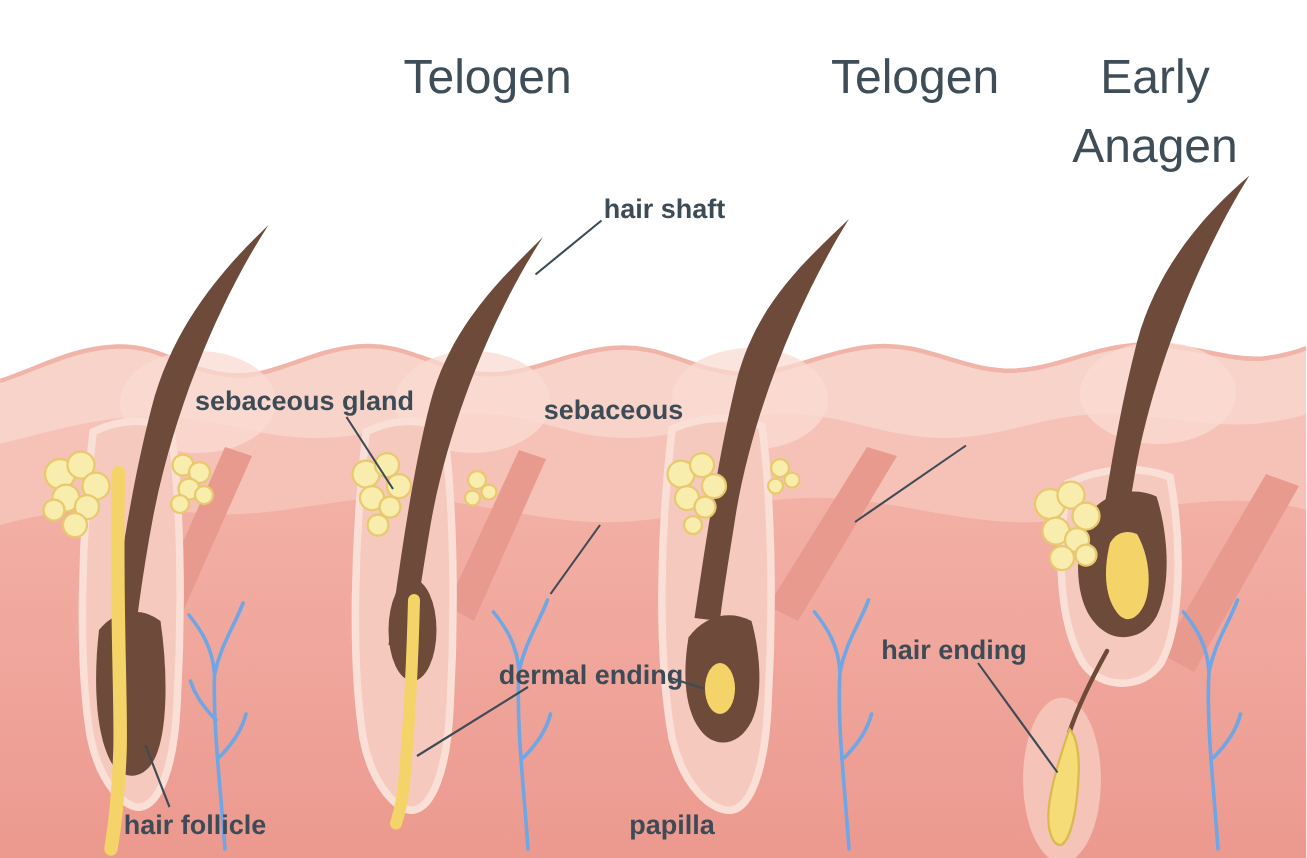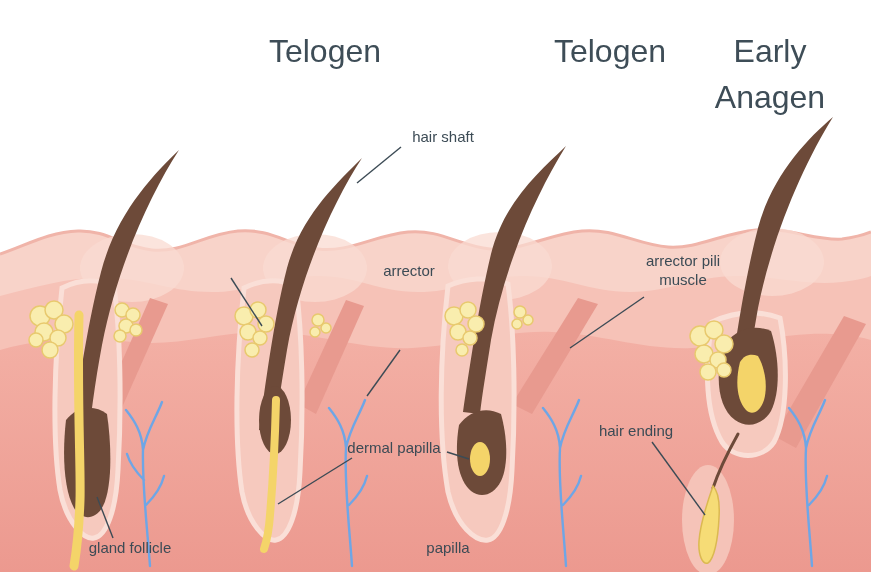"hair shaft" .lbl { font-size: 15px -> 18px; font-weight: none -> bold }
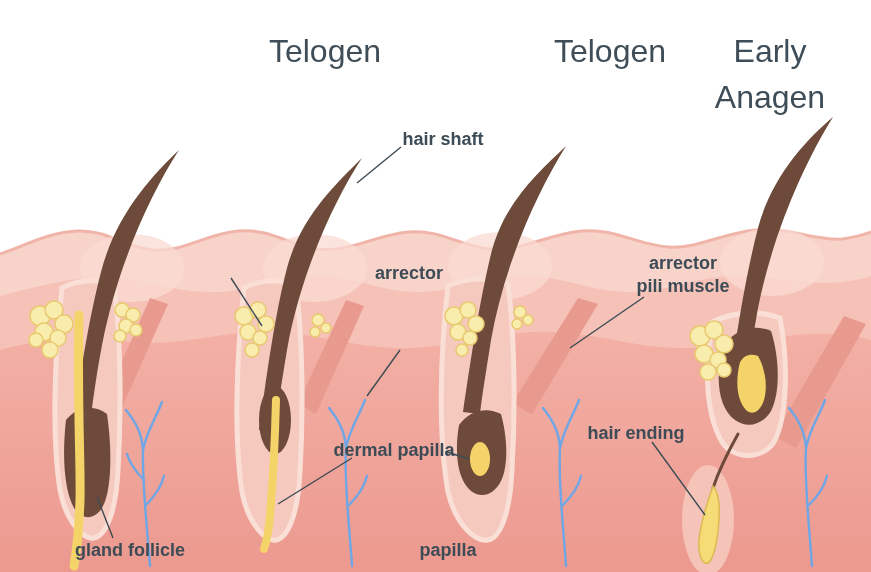"sebaceous gland" div.lbl { html: none -> <div>sebaceous gland</div> }
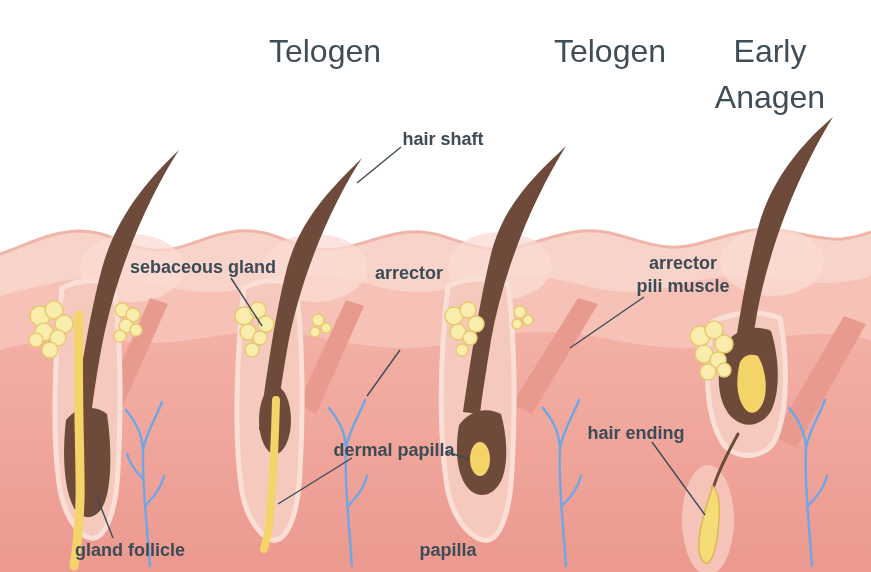"arrector" div.lbl { text: arrector -> sebaceous }
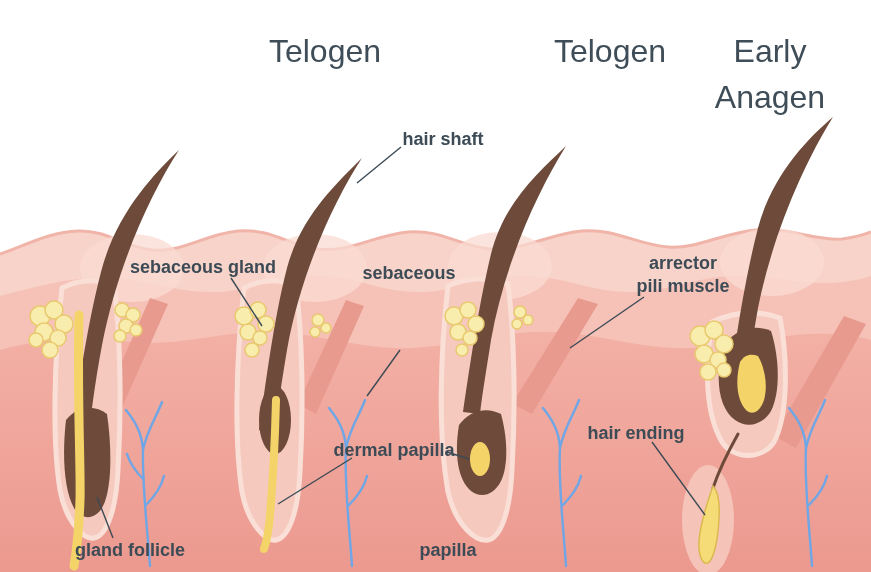"arrector pili muscle" div.lbl { html: <div>arrector pili muscle</div> -> none }
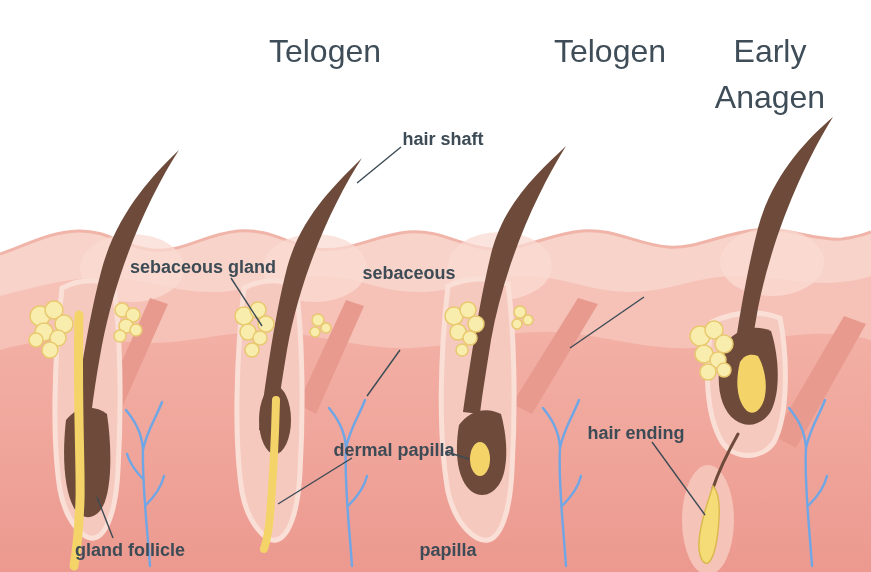"dermal papilla" div.lbl { text: papilla -> ending }
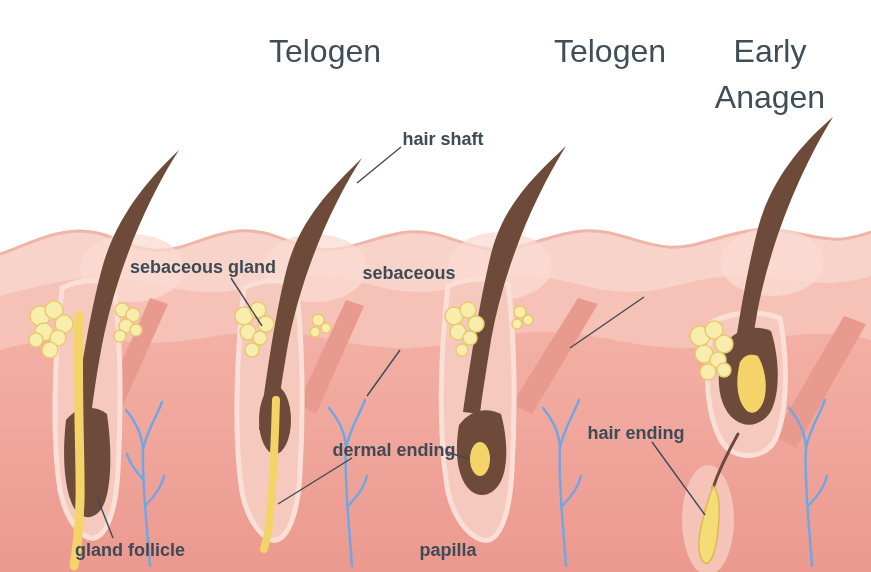"gland follicle" div.lbl { text: gland -> hair }
